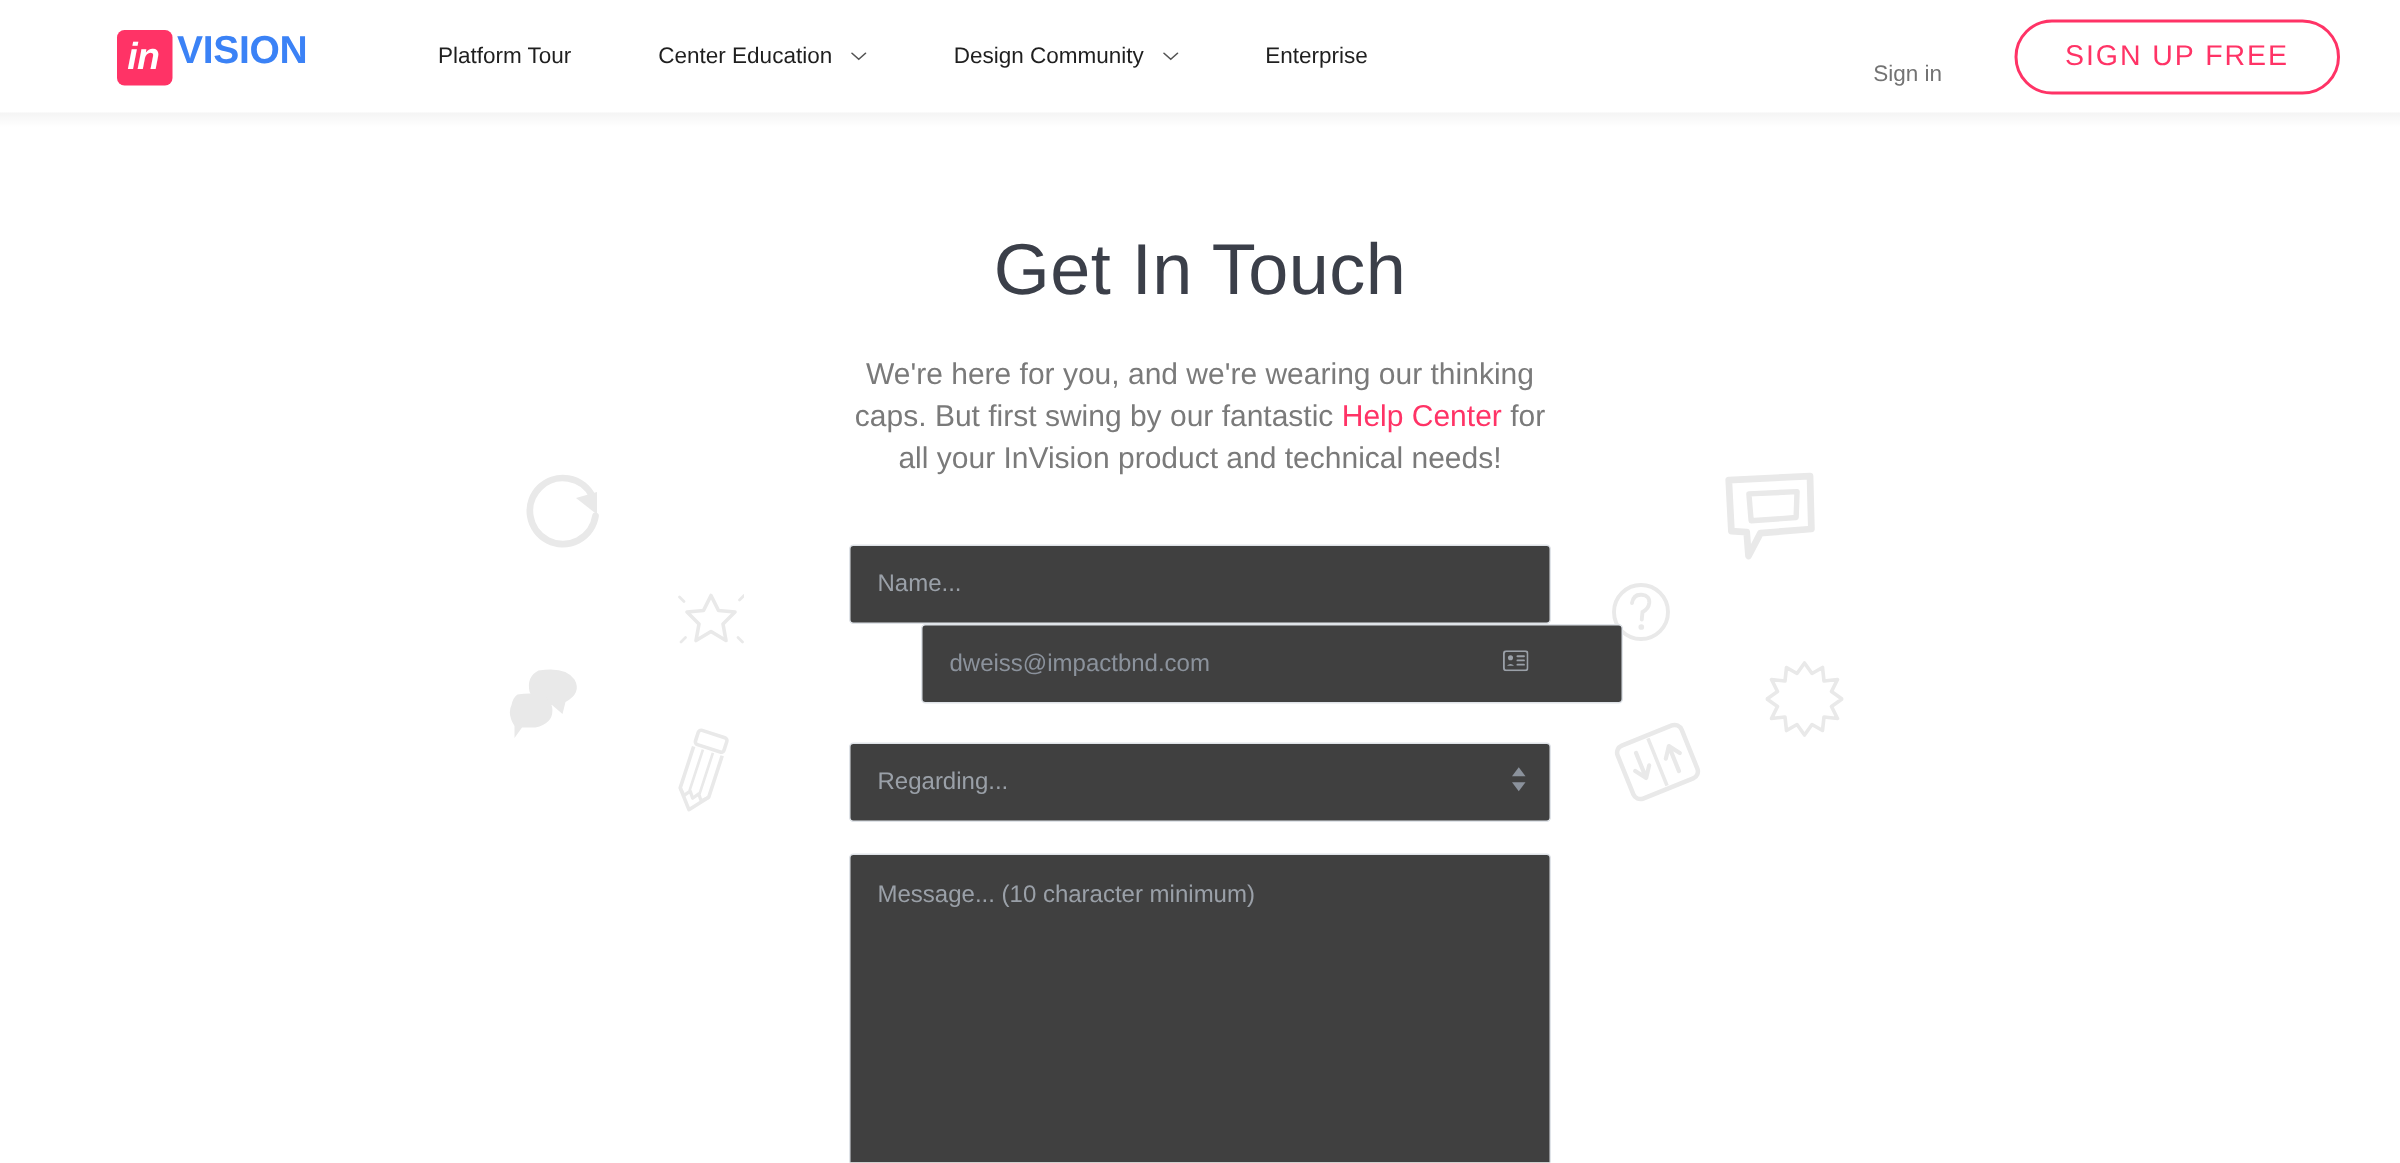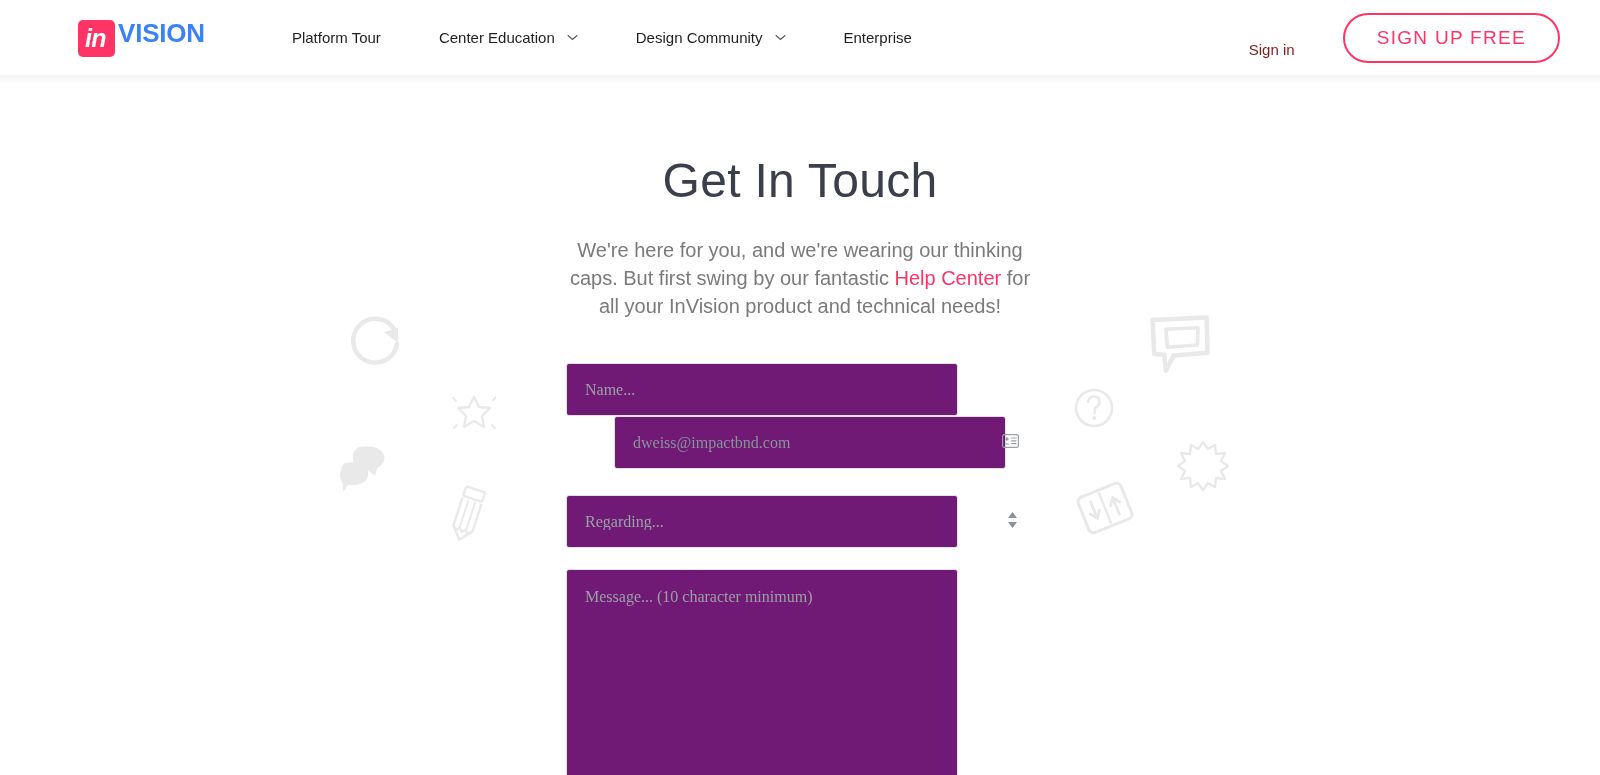"Sign in" .signin { color: #7f1d1d -> #737373 }
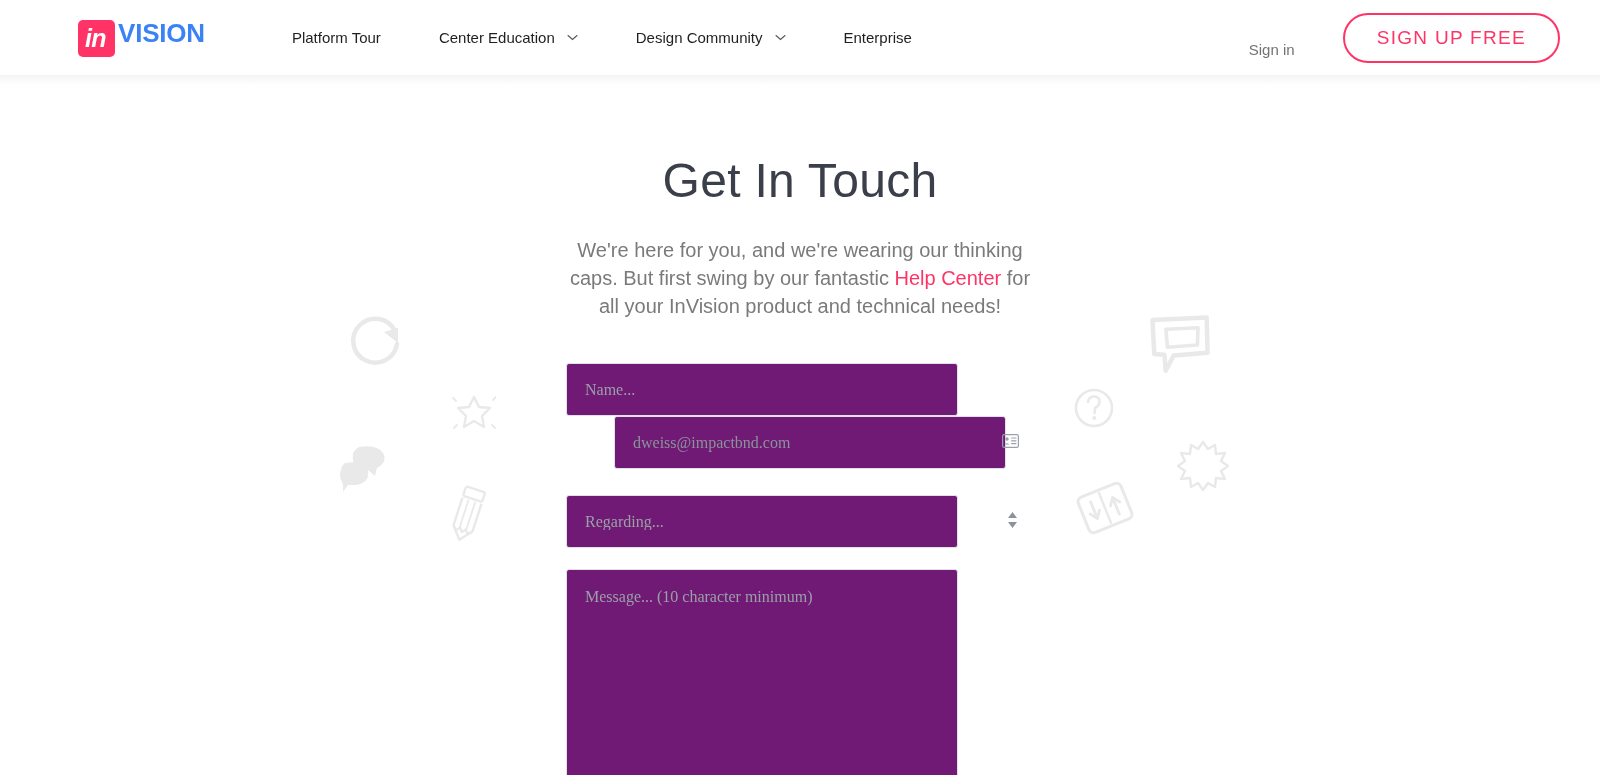"Name..." .field { background: #701a75 -> #404040; font-family: Liberation Serif, serif -> Liberation Sans, sans-serif; width: 392px -> 468px }
